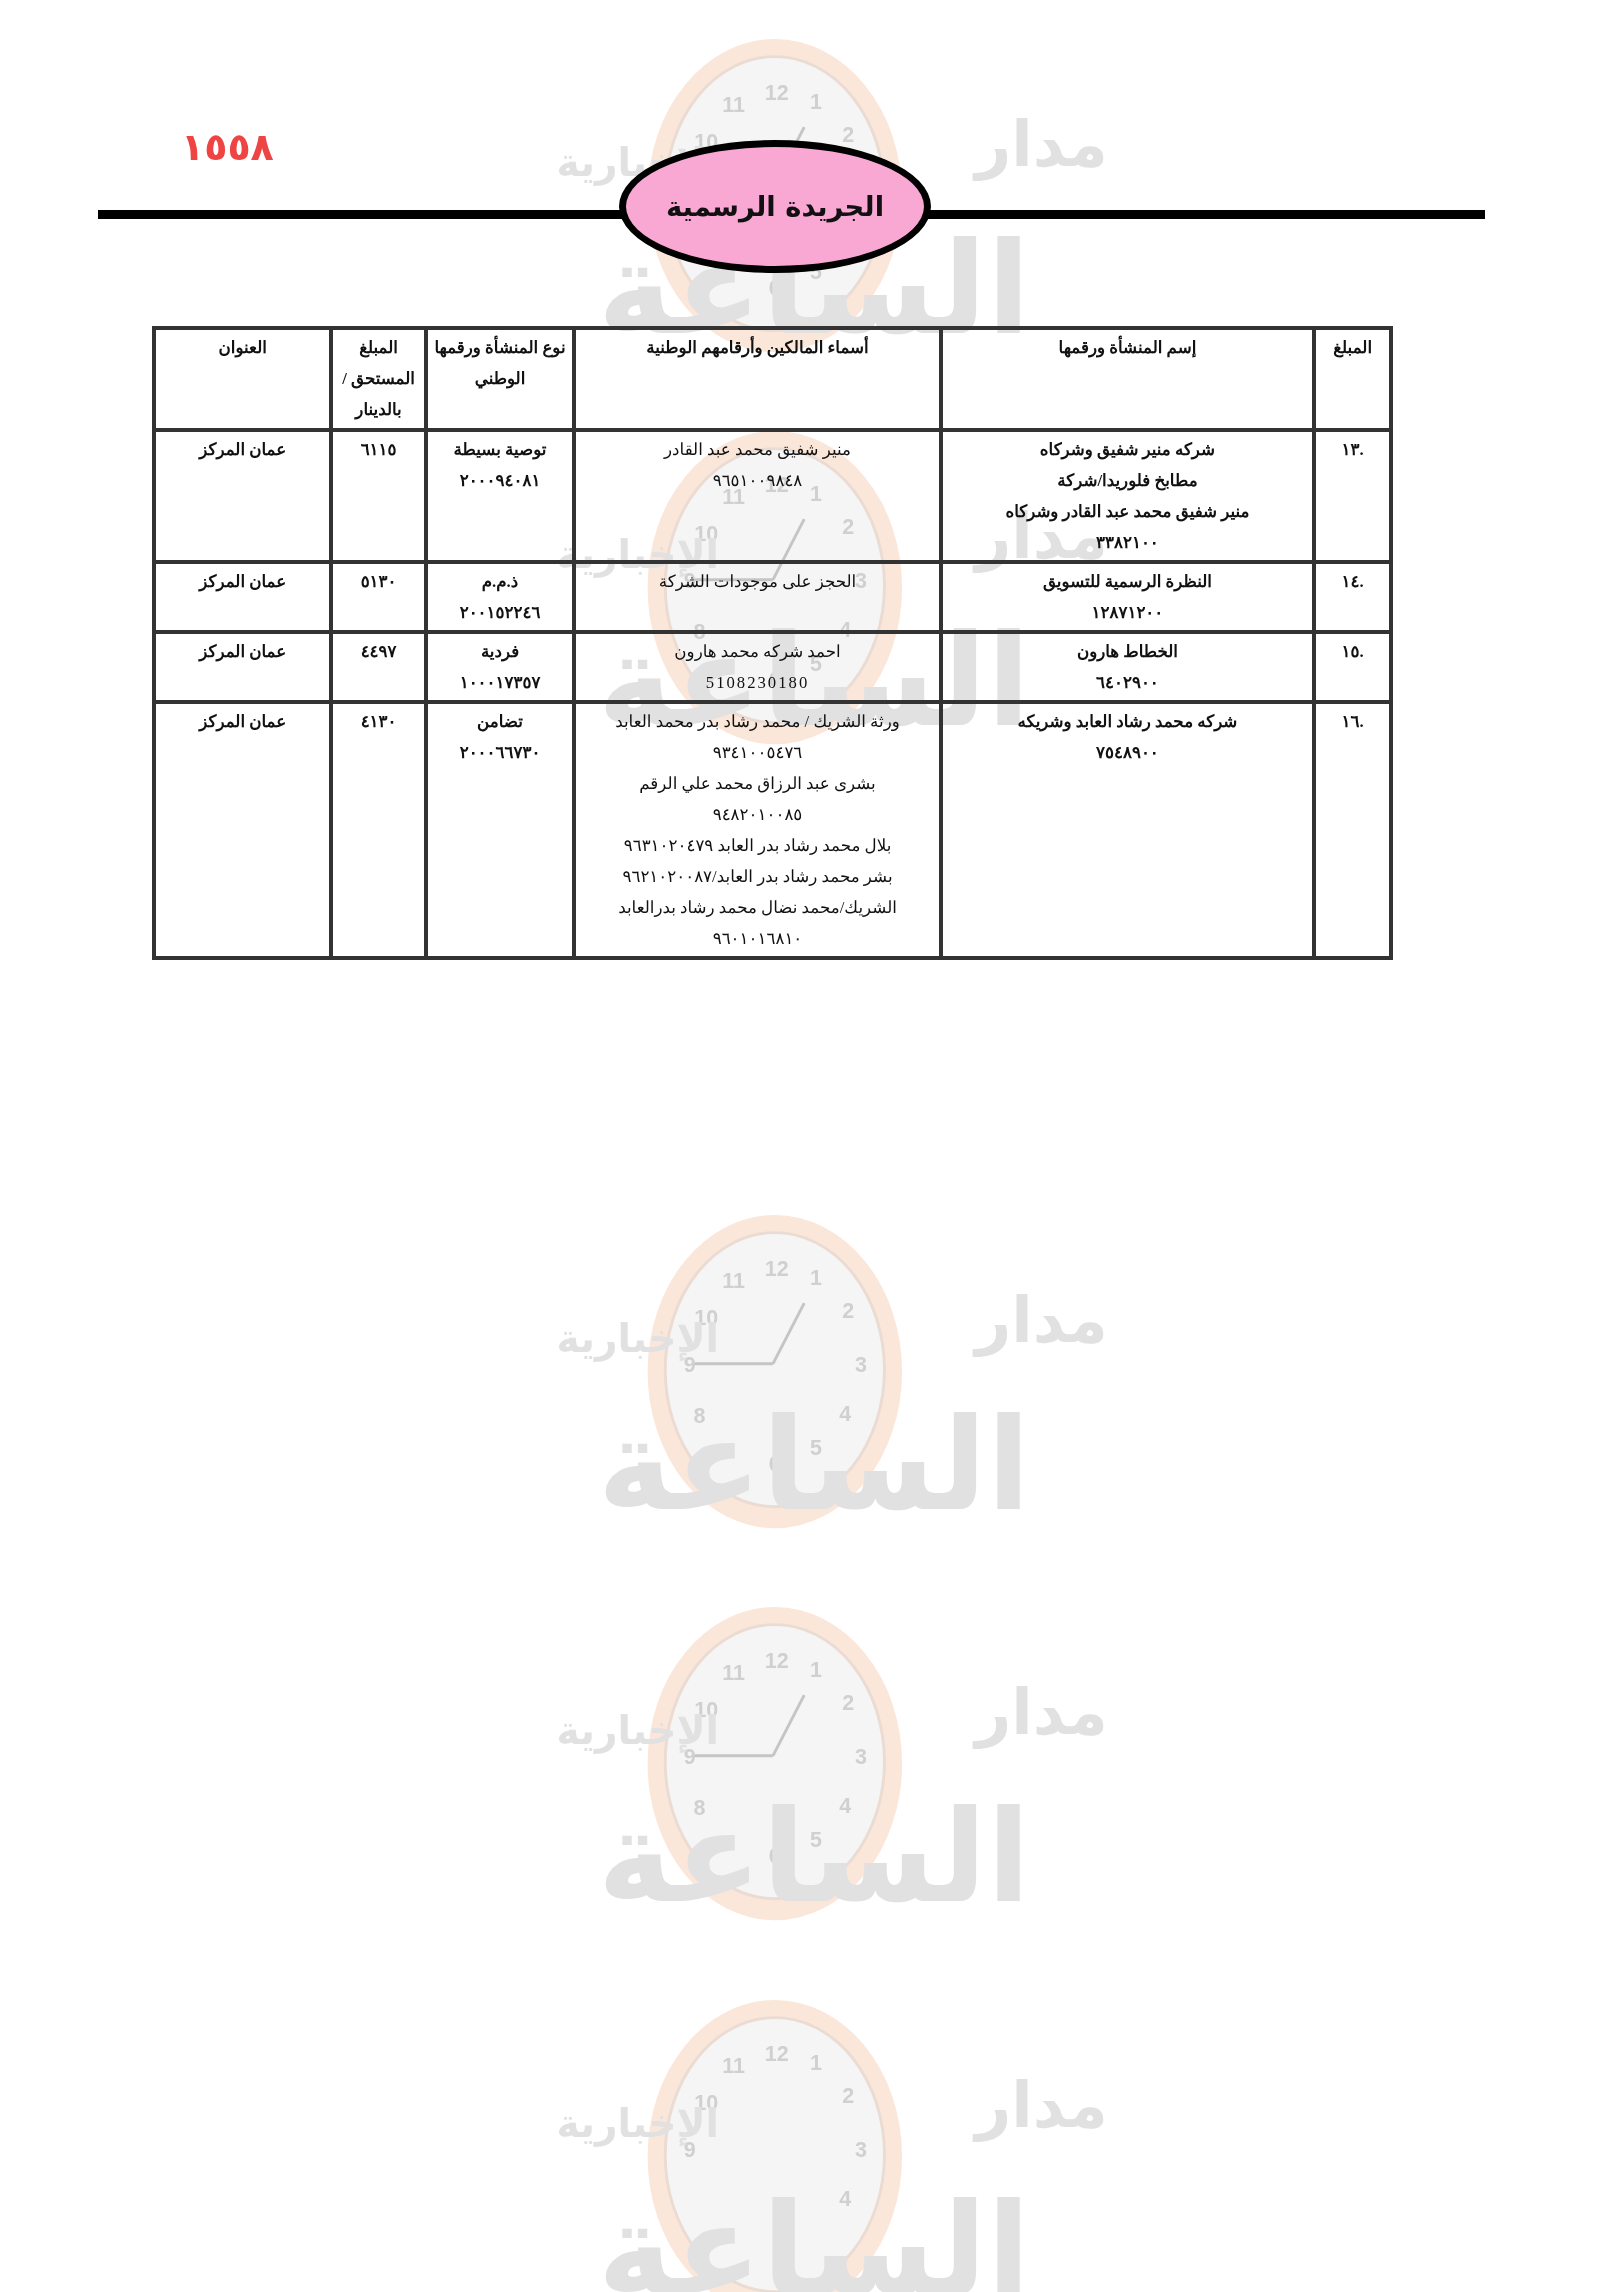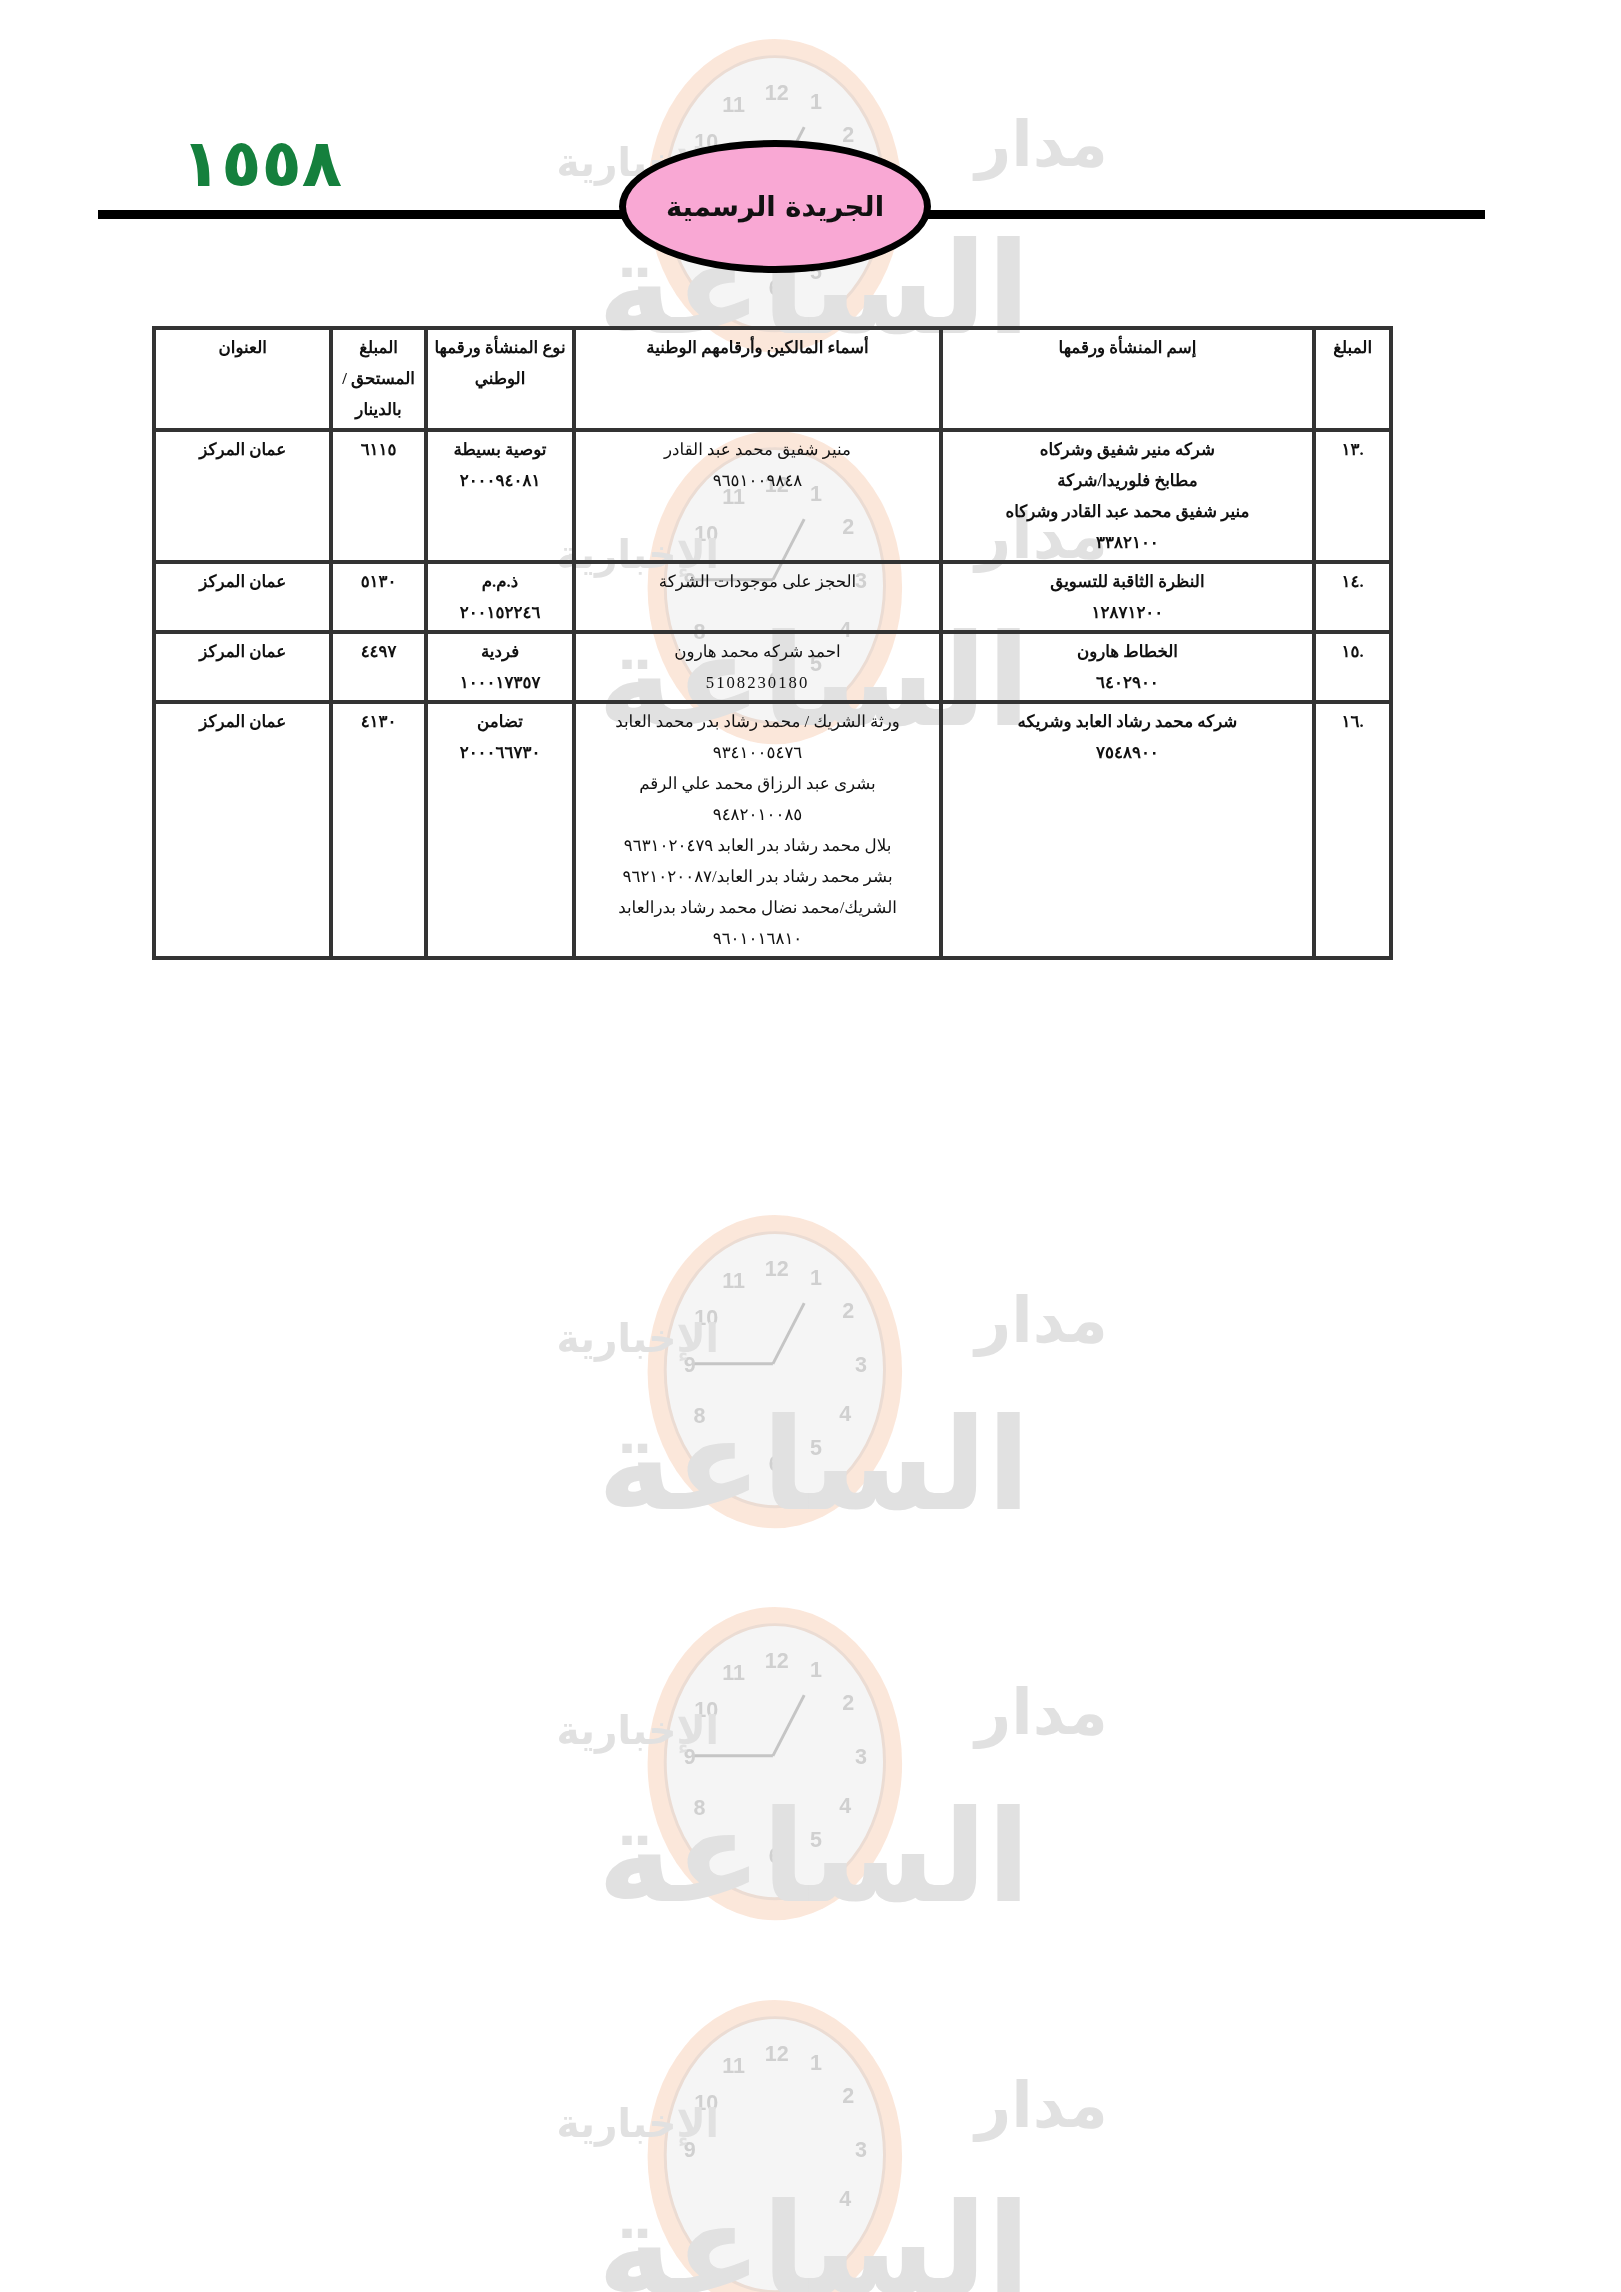"١٥٥٨" .page-number { color: #15803d -> #ef4444; font-size: 66px -> 38px }
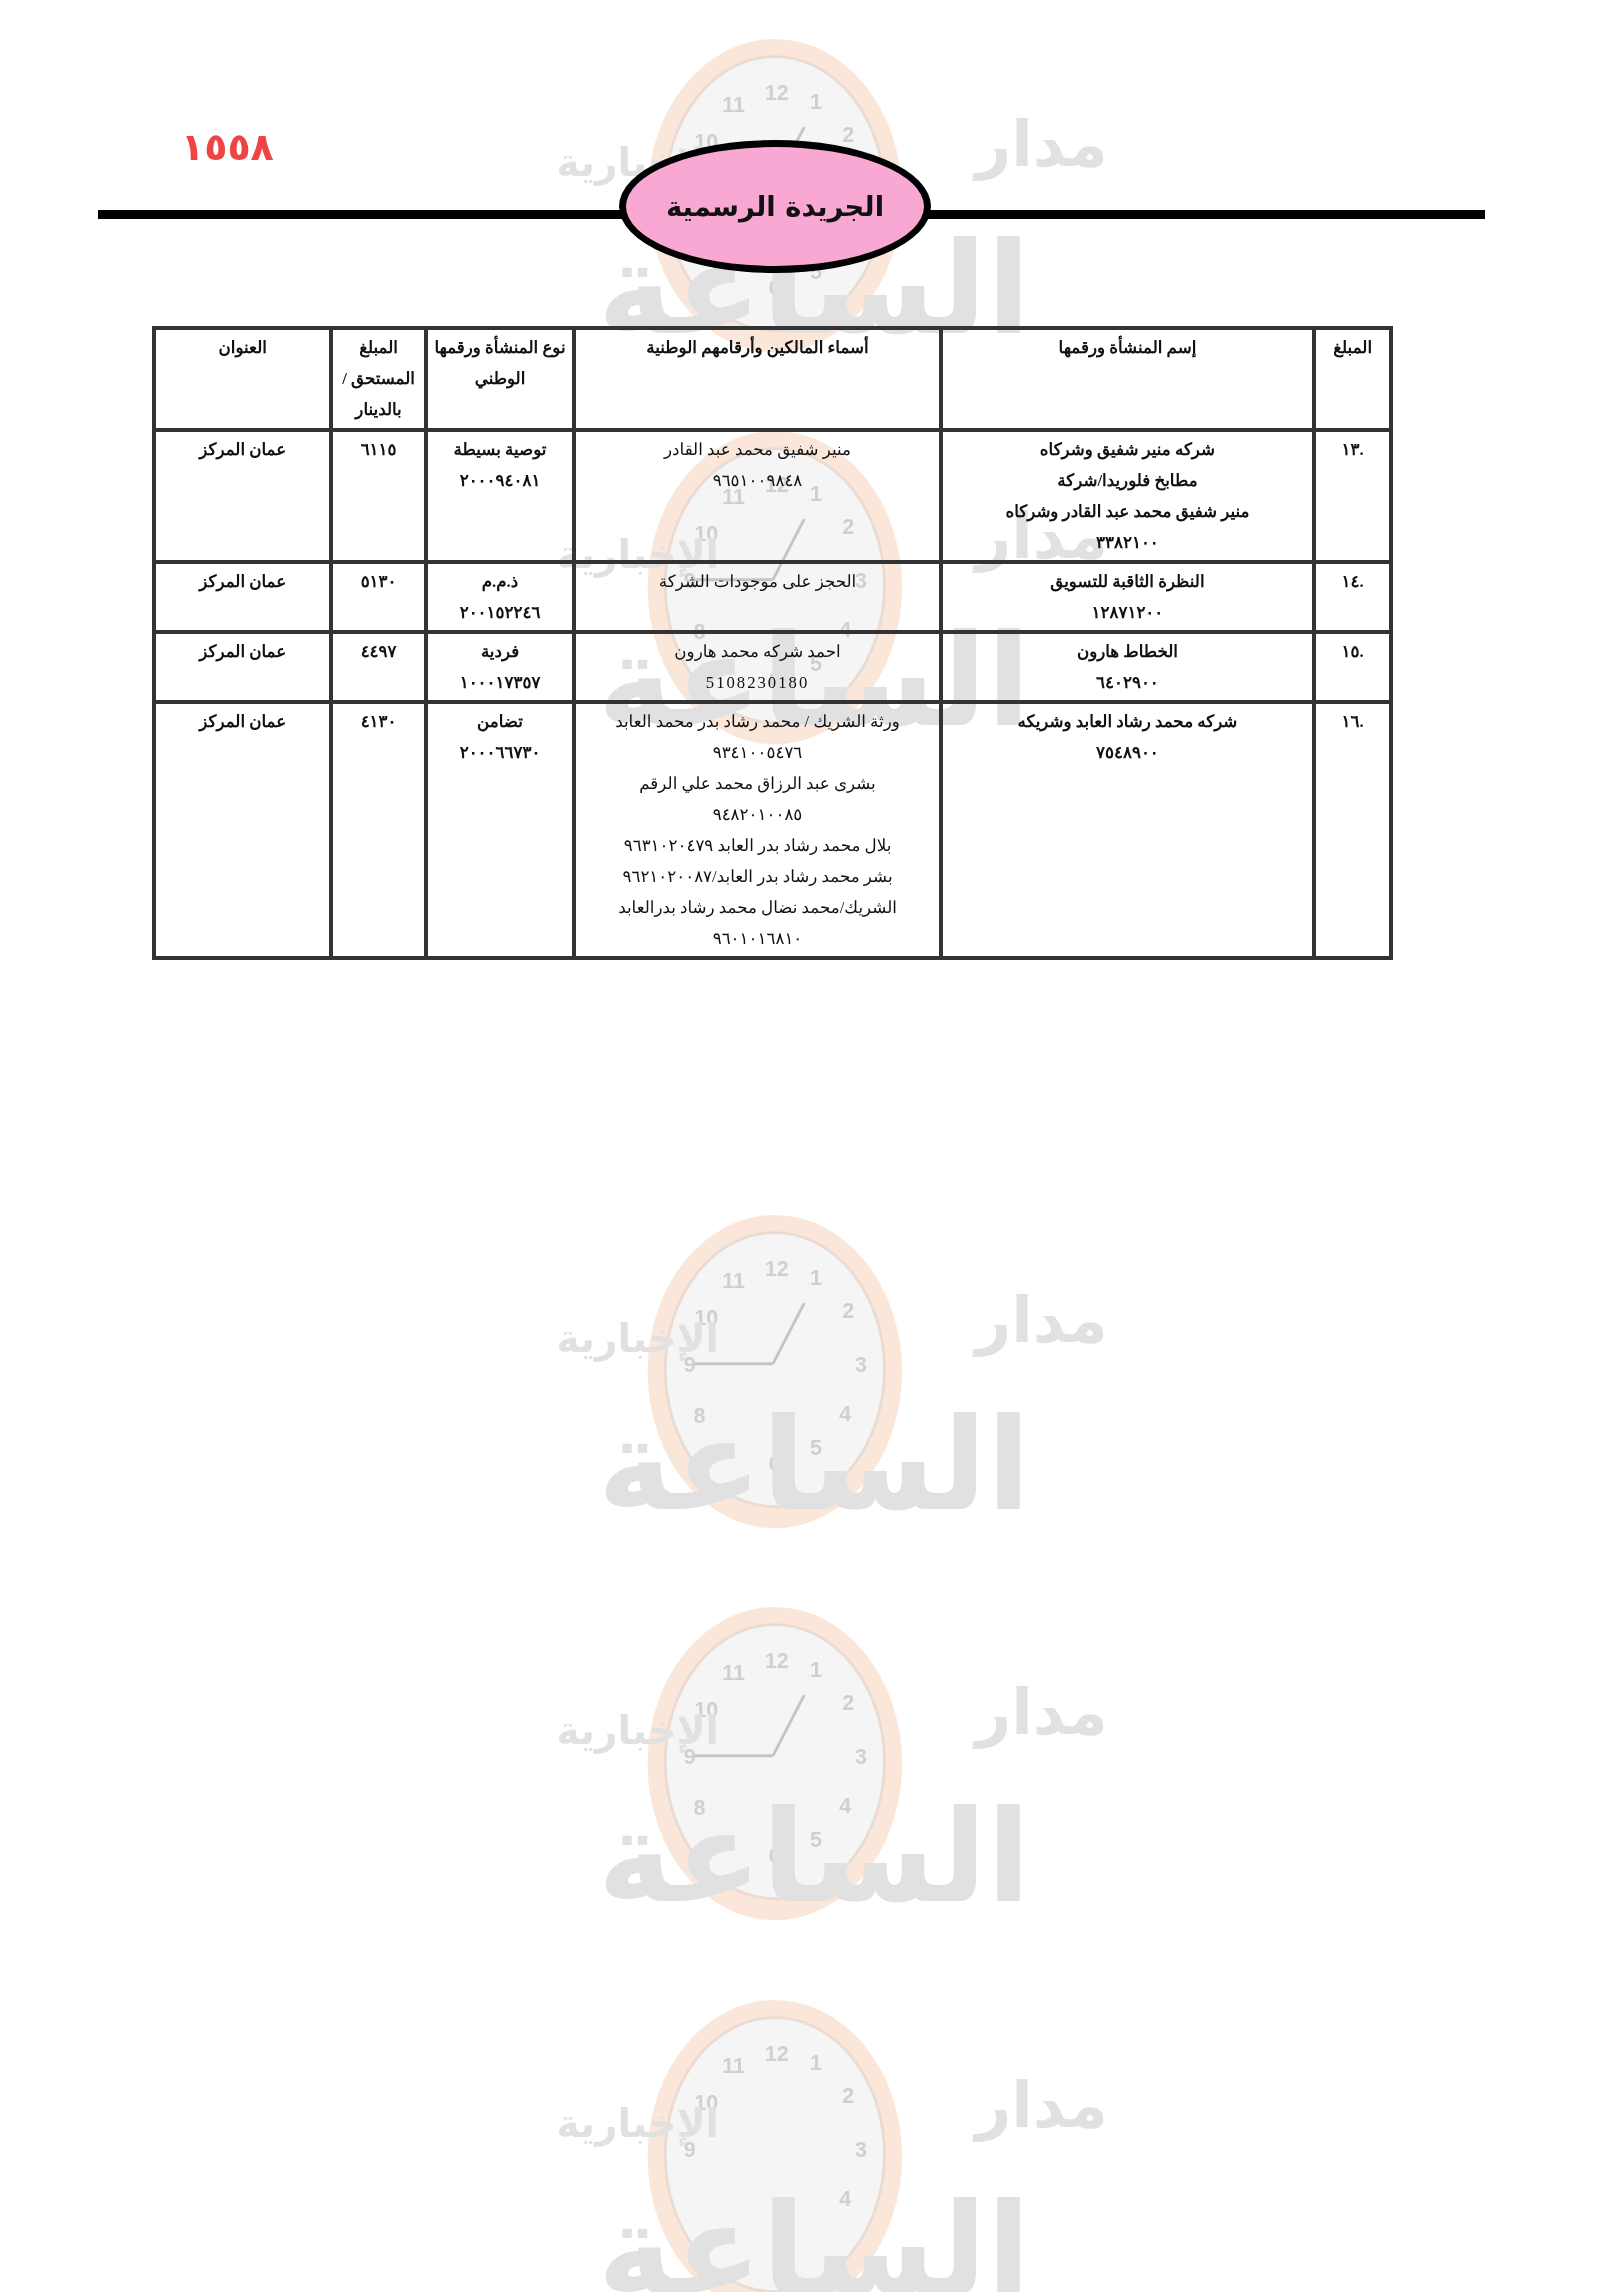"النظرة الثاقبة للتسويق" span.line { text: الثاقبة -> الرسمية }
